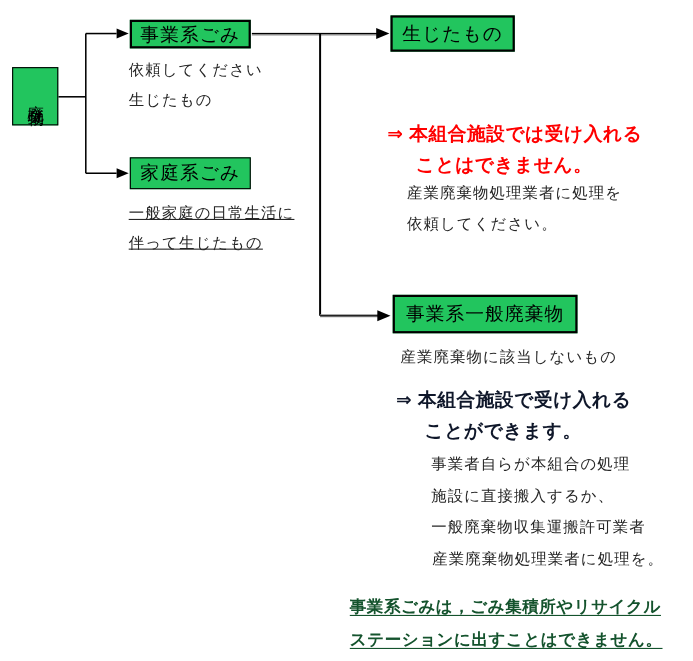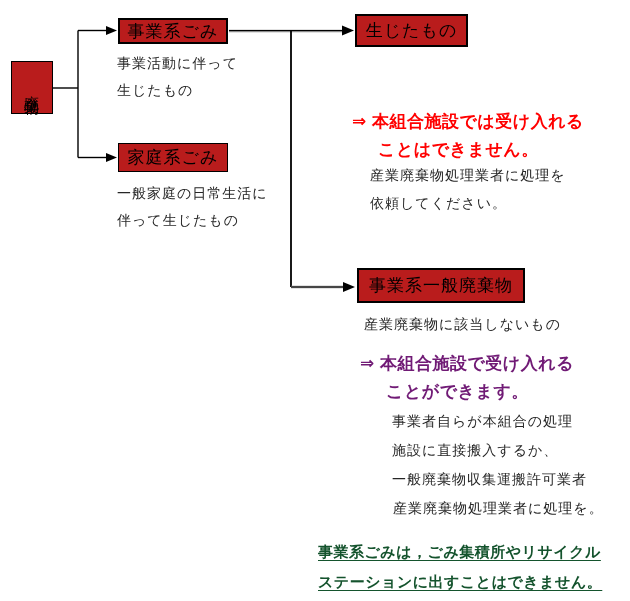"事業系ごみ" .node { background: #b91c1c -> #22c55e }
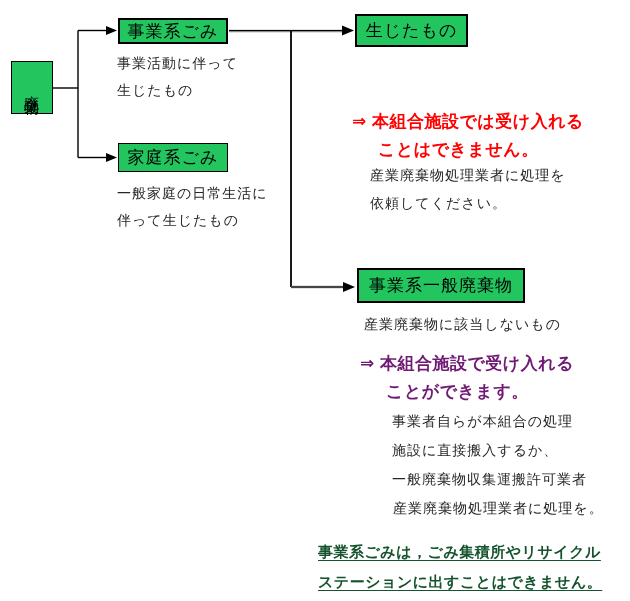"事業活動に伴って" div { text: 事業活動に伴って -> 依頼してください }
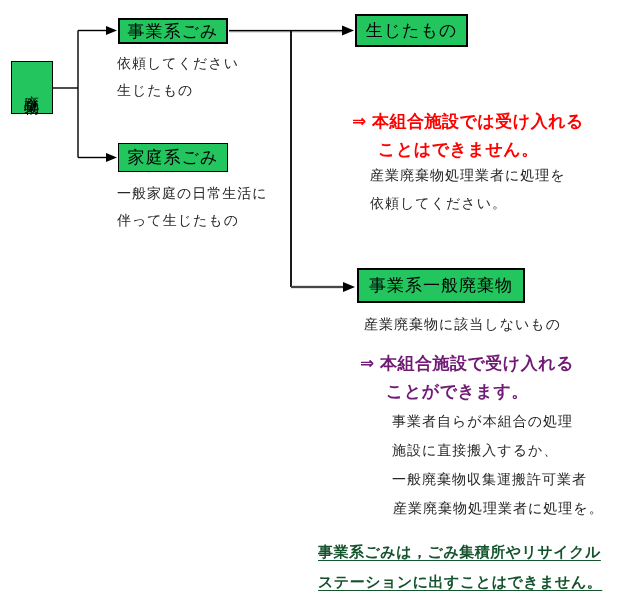"一般家庭の日常生活に" div.txt { text-decoration: none -> underline }
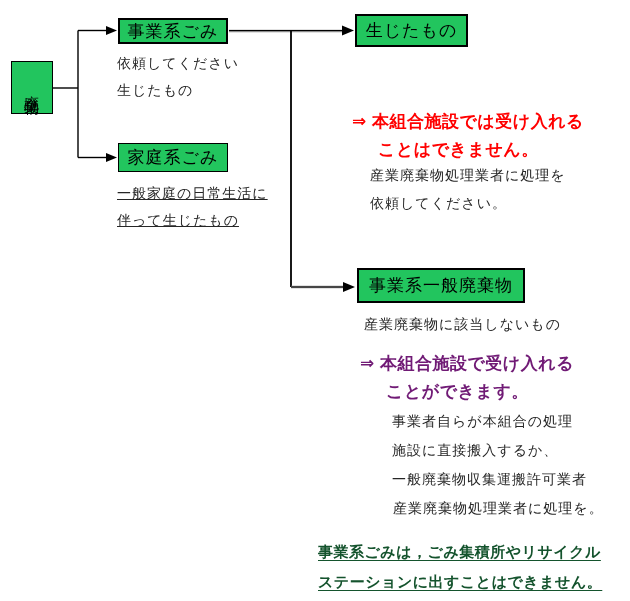"⇒ 本組合施設で受け入れる" .blue { color: #701a75 -> #0f172a }
